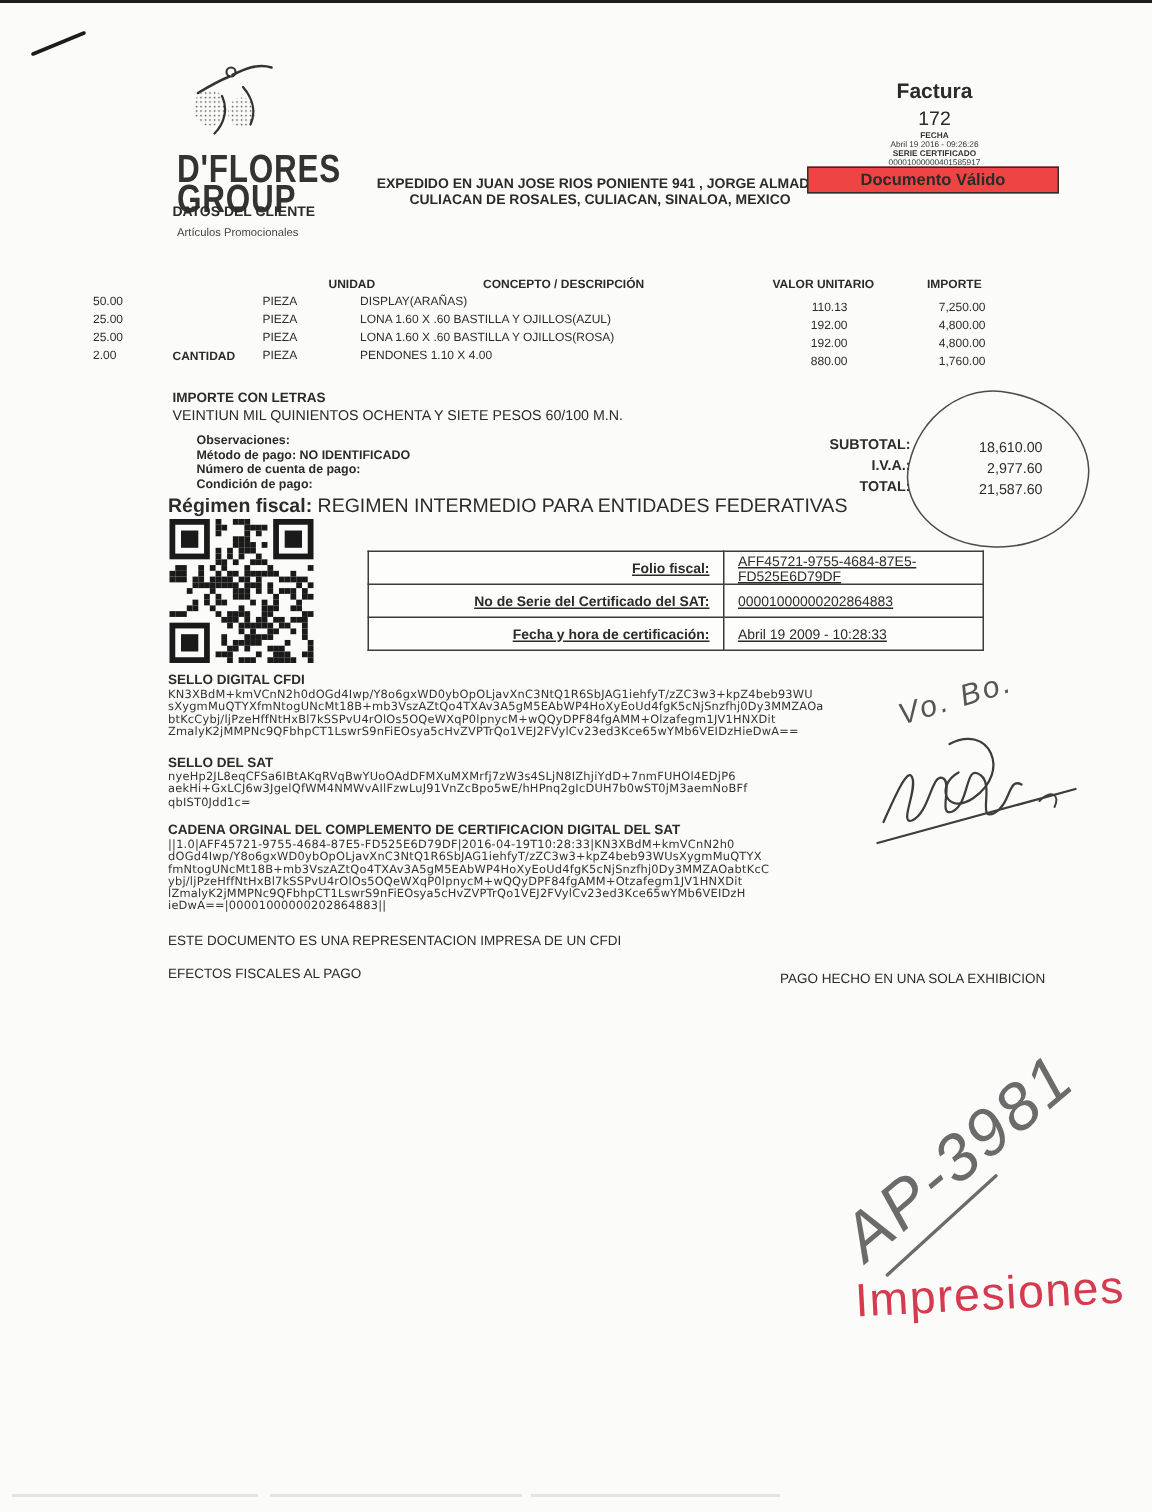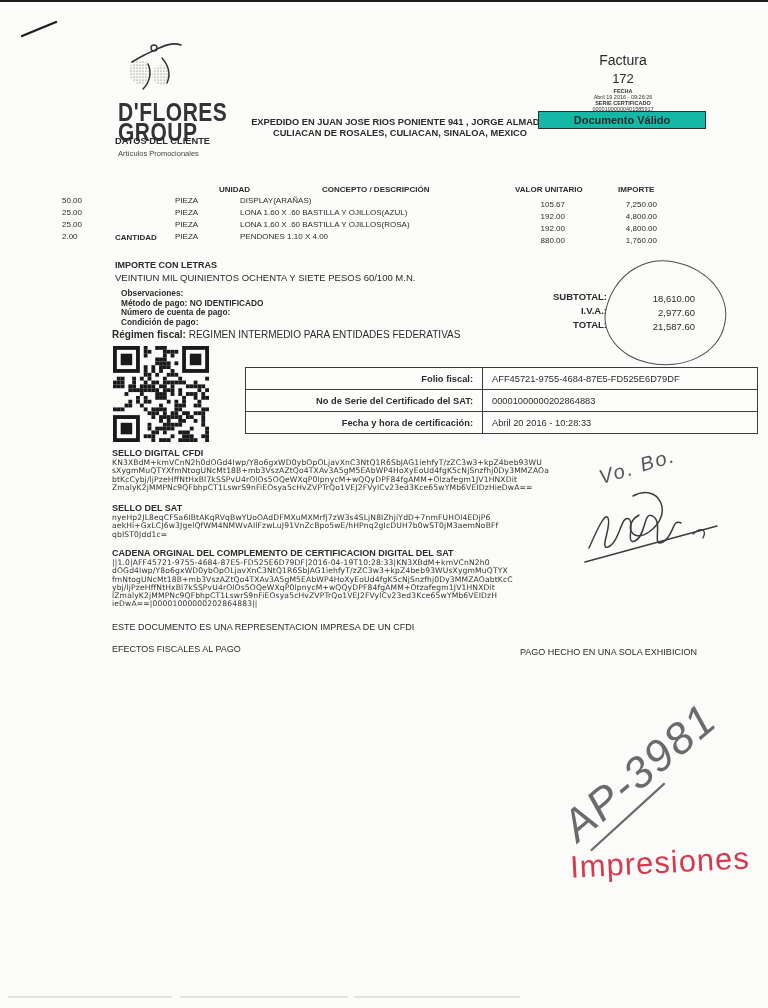"Factura" .fact-type { font-weight: normal -> bold }
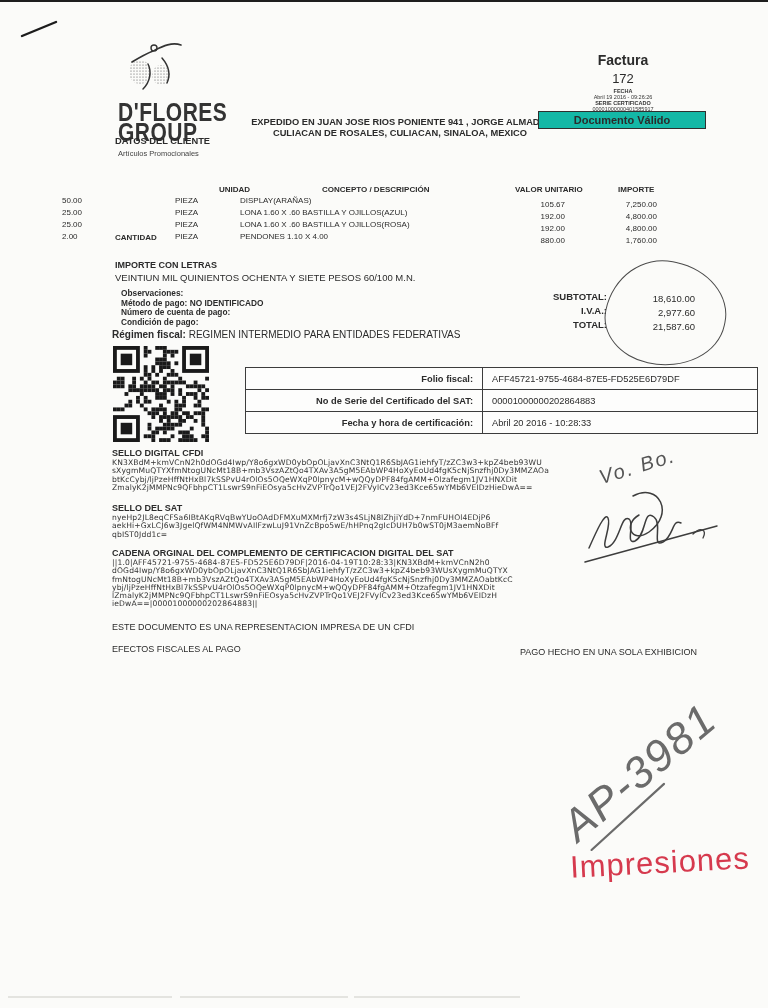"Documento Válido" .badge { background: #14b8a6 -> #ef4444 }
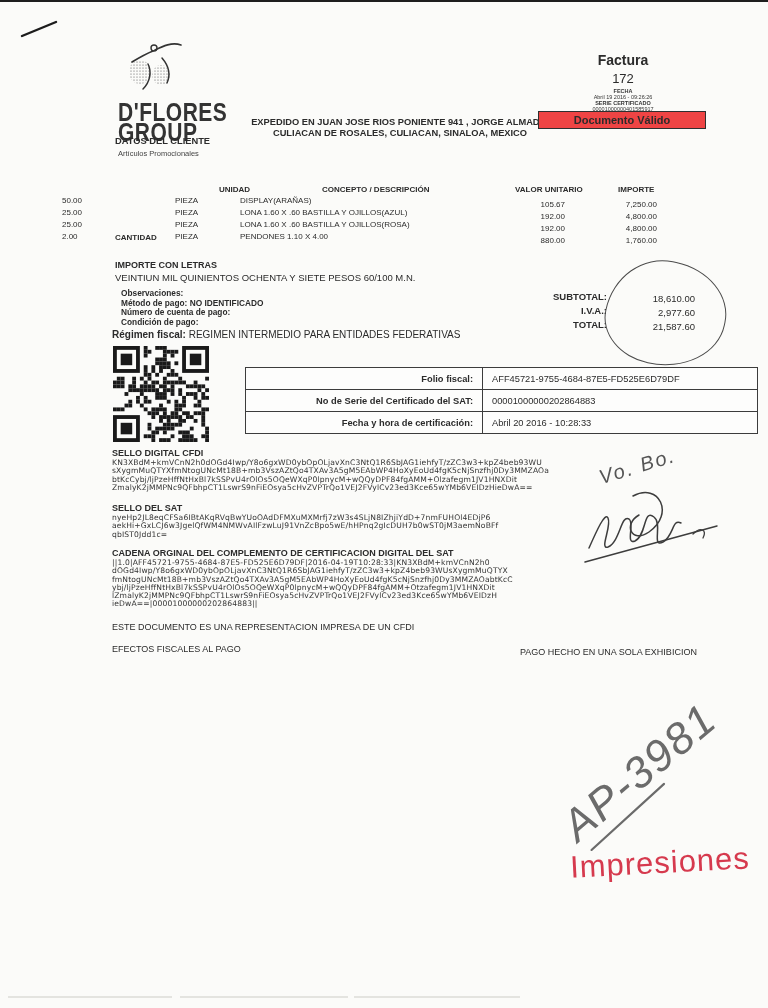"105.67" span.abs { text: 105.67 -> 110.13 }
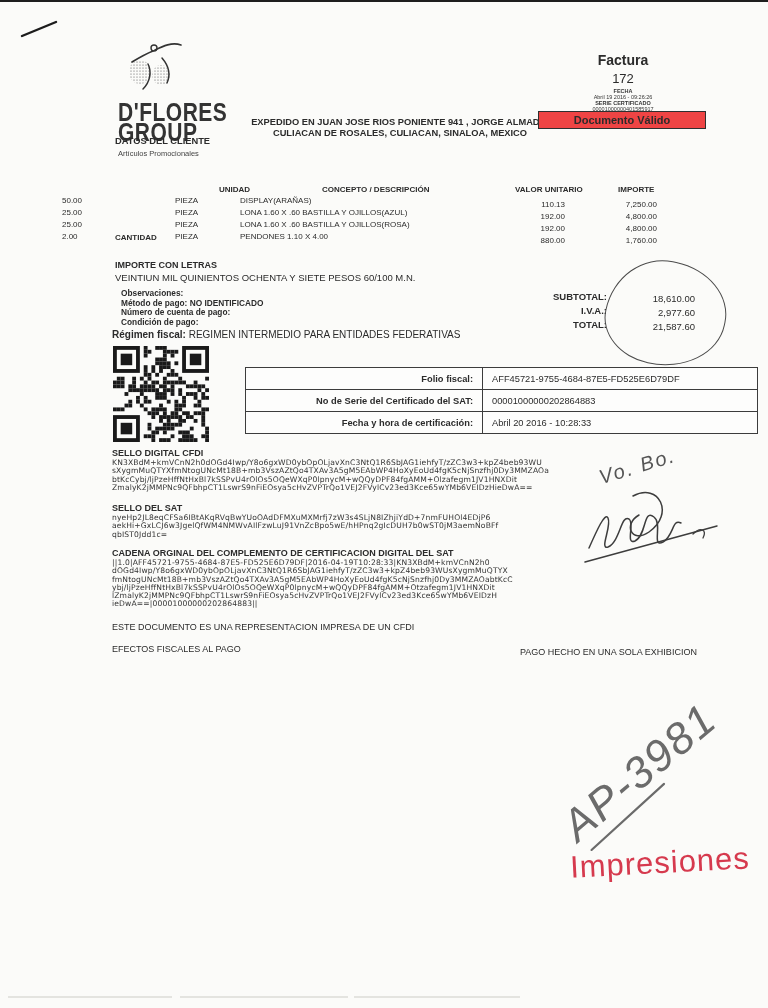"Observaciones:" .payment { left: 121px -> 131px }
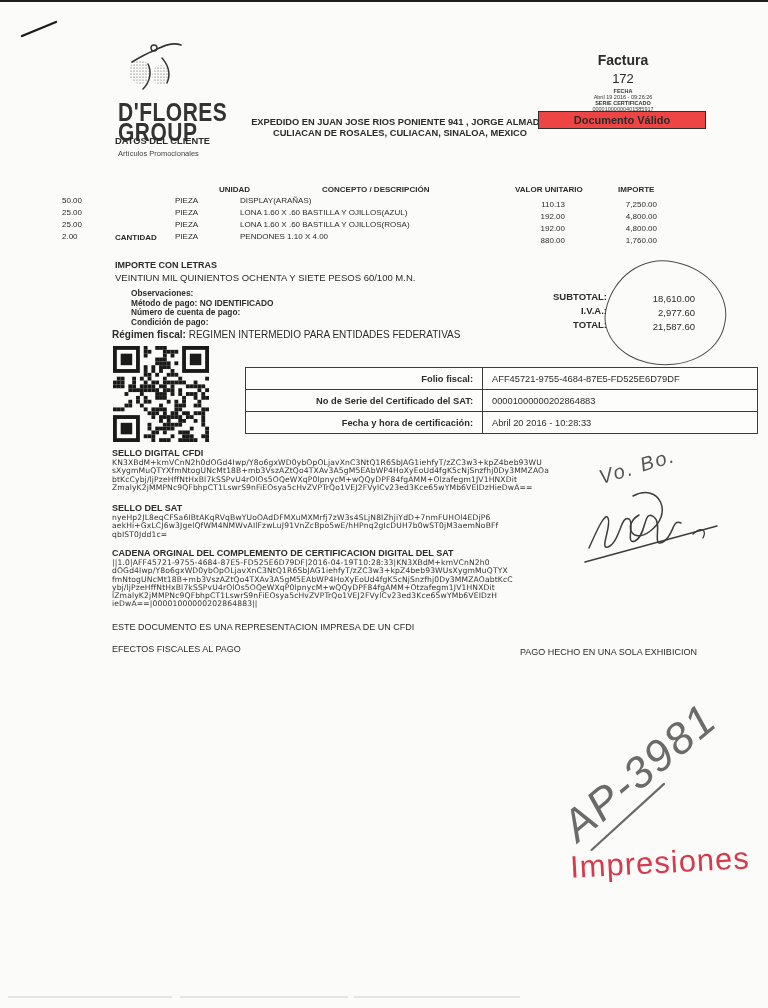"Régimen fiscal: REGIMEN INTERMEDIO PARA" .regimen { font-size: 10px -> 13px }
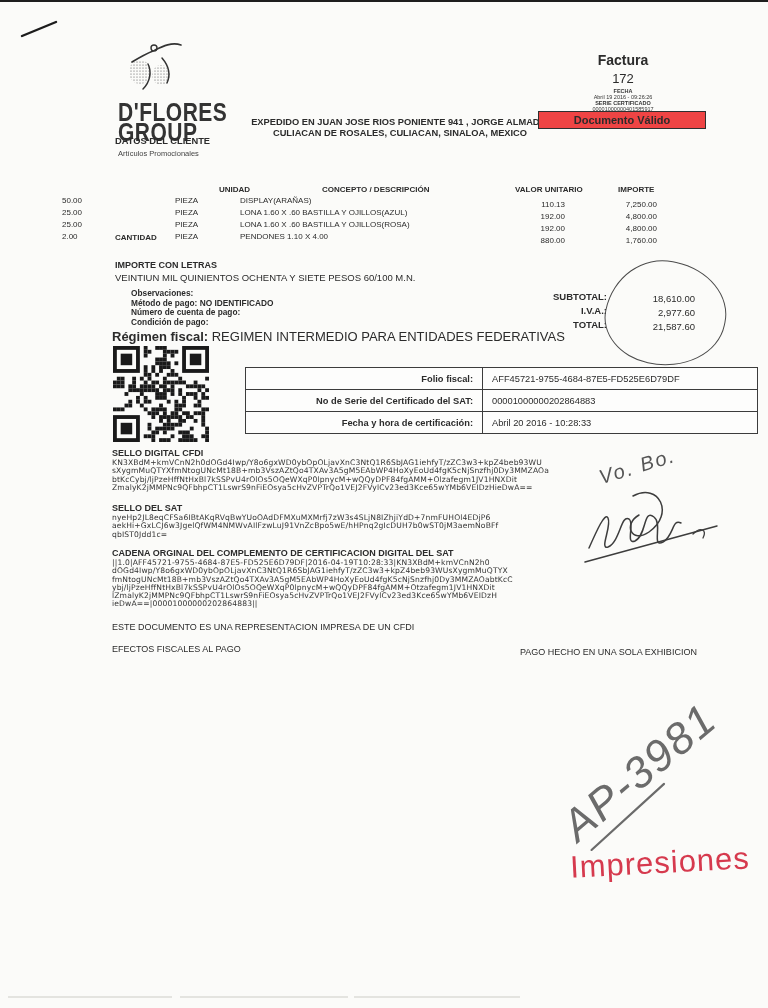"Folio fiscal:" .ftable { text-decoration: none -> underline; width: 513px -> 411px }
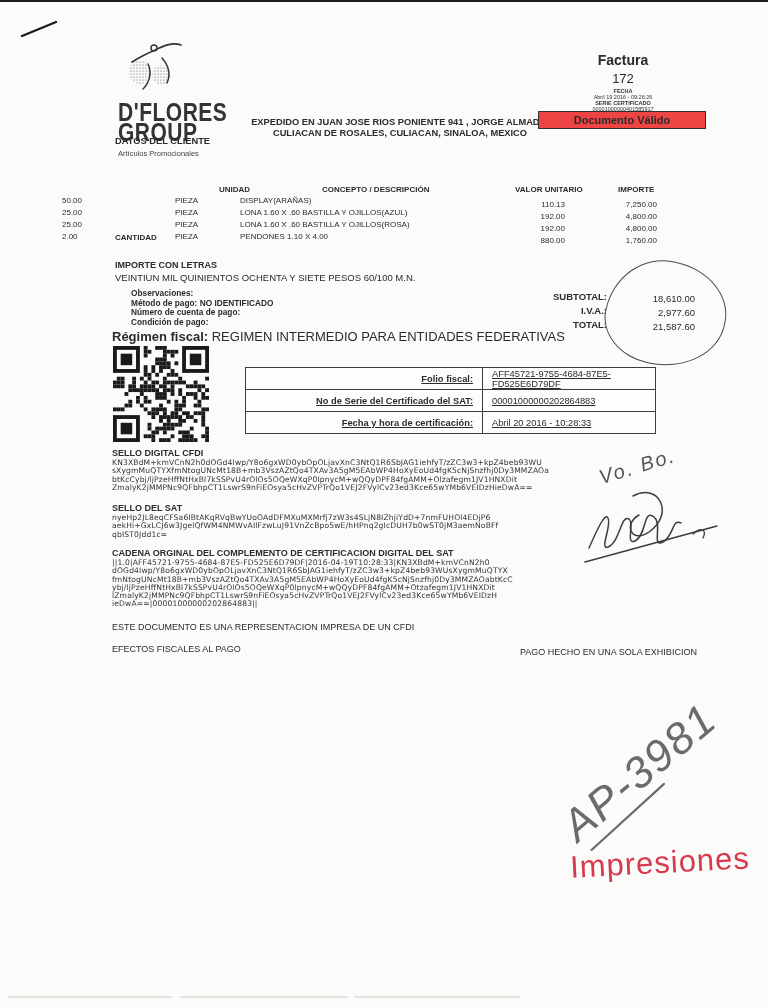"Abril 20 2016 - 10:28:33" td { text: 20 2016 -> 19 2009 }
